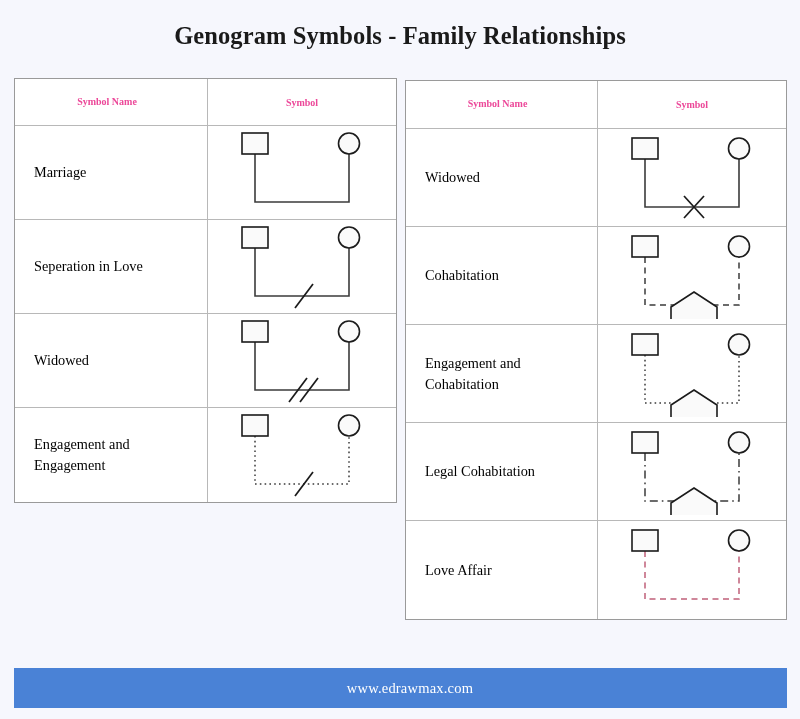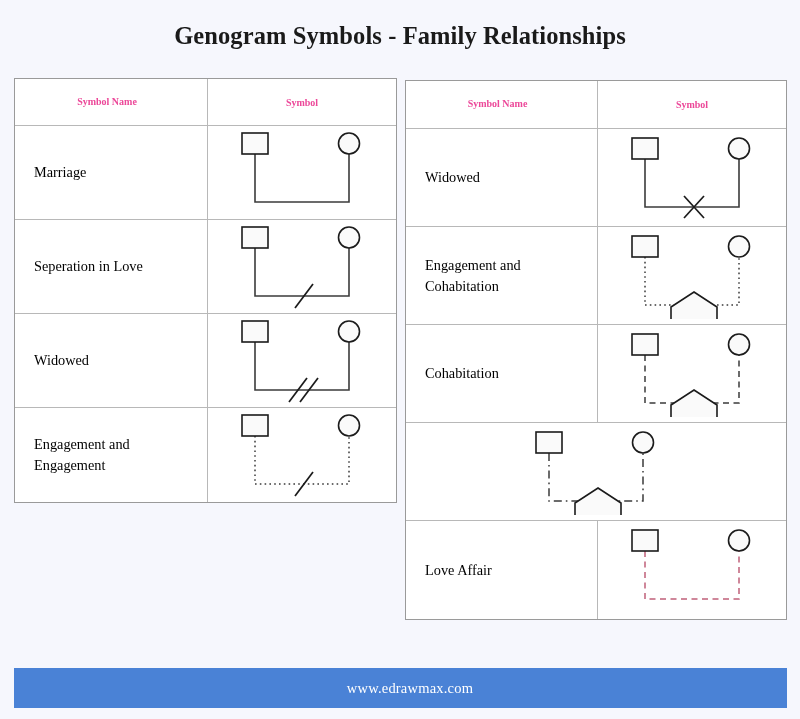"Engagement and Cohabitation" div.grow { order: before "Cohabitation" -> after "Cohabitation" }
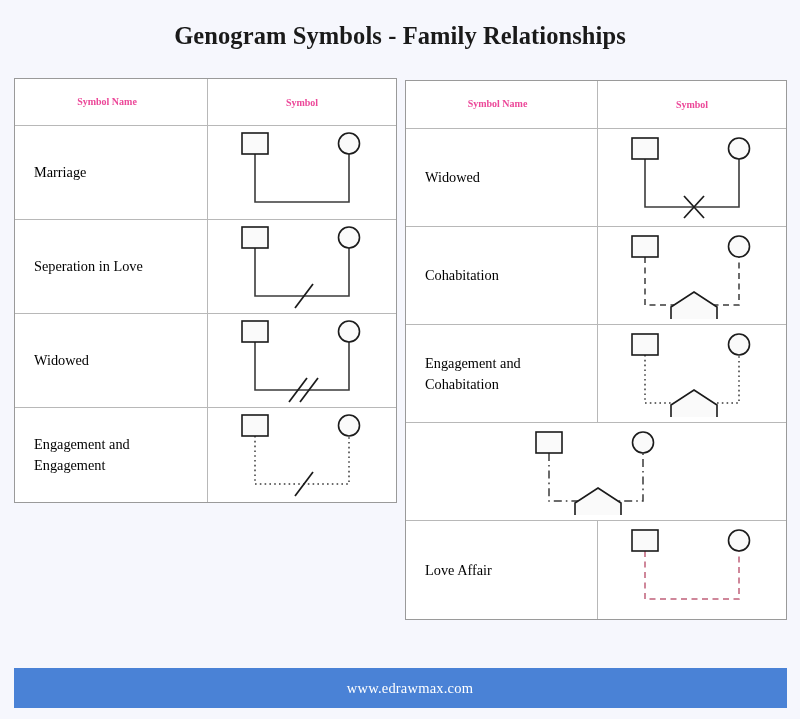"Legal Cohabitation" div.gcell-name { html: none -> <div>Legal Cohabitation</div> }
